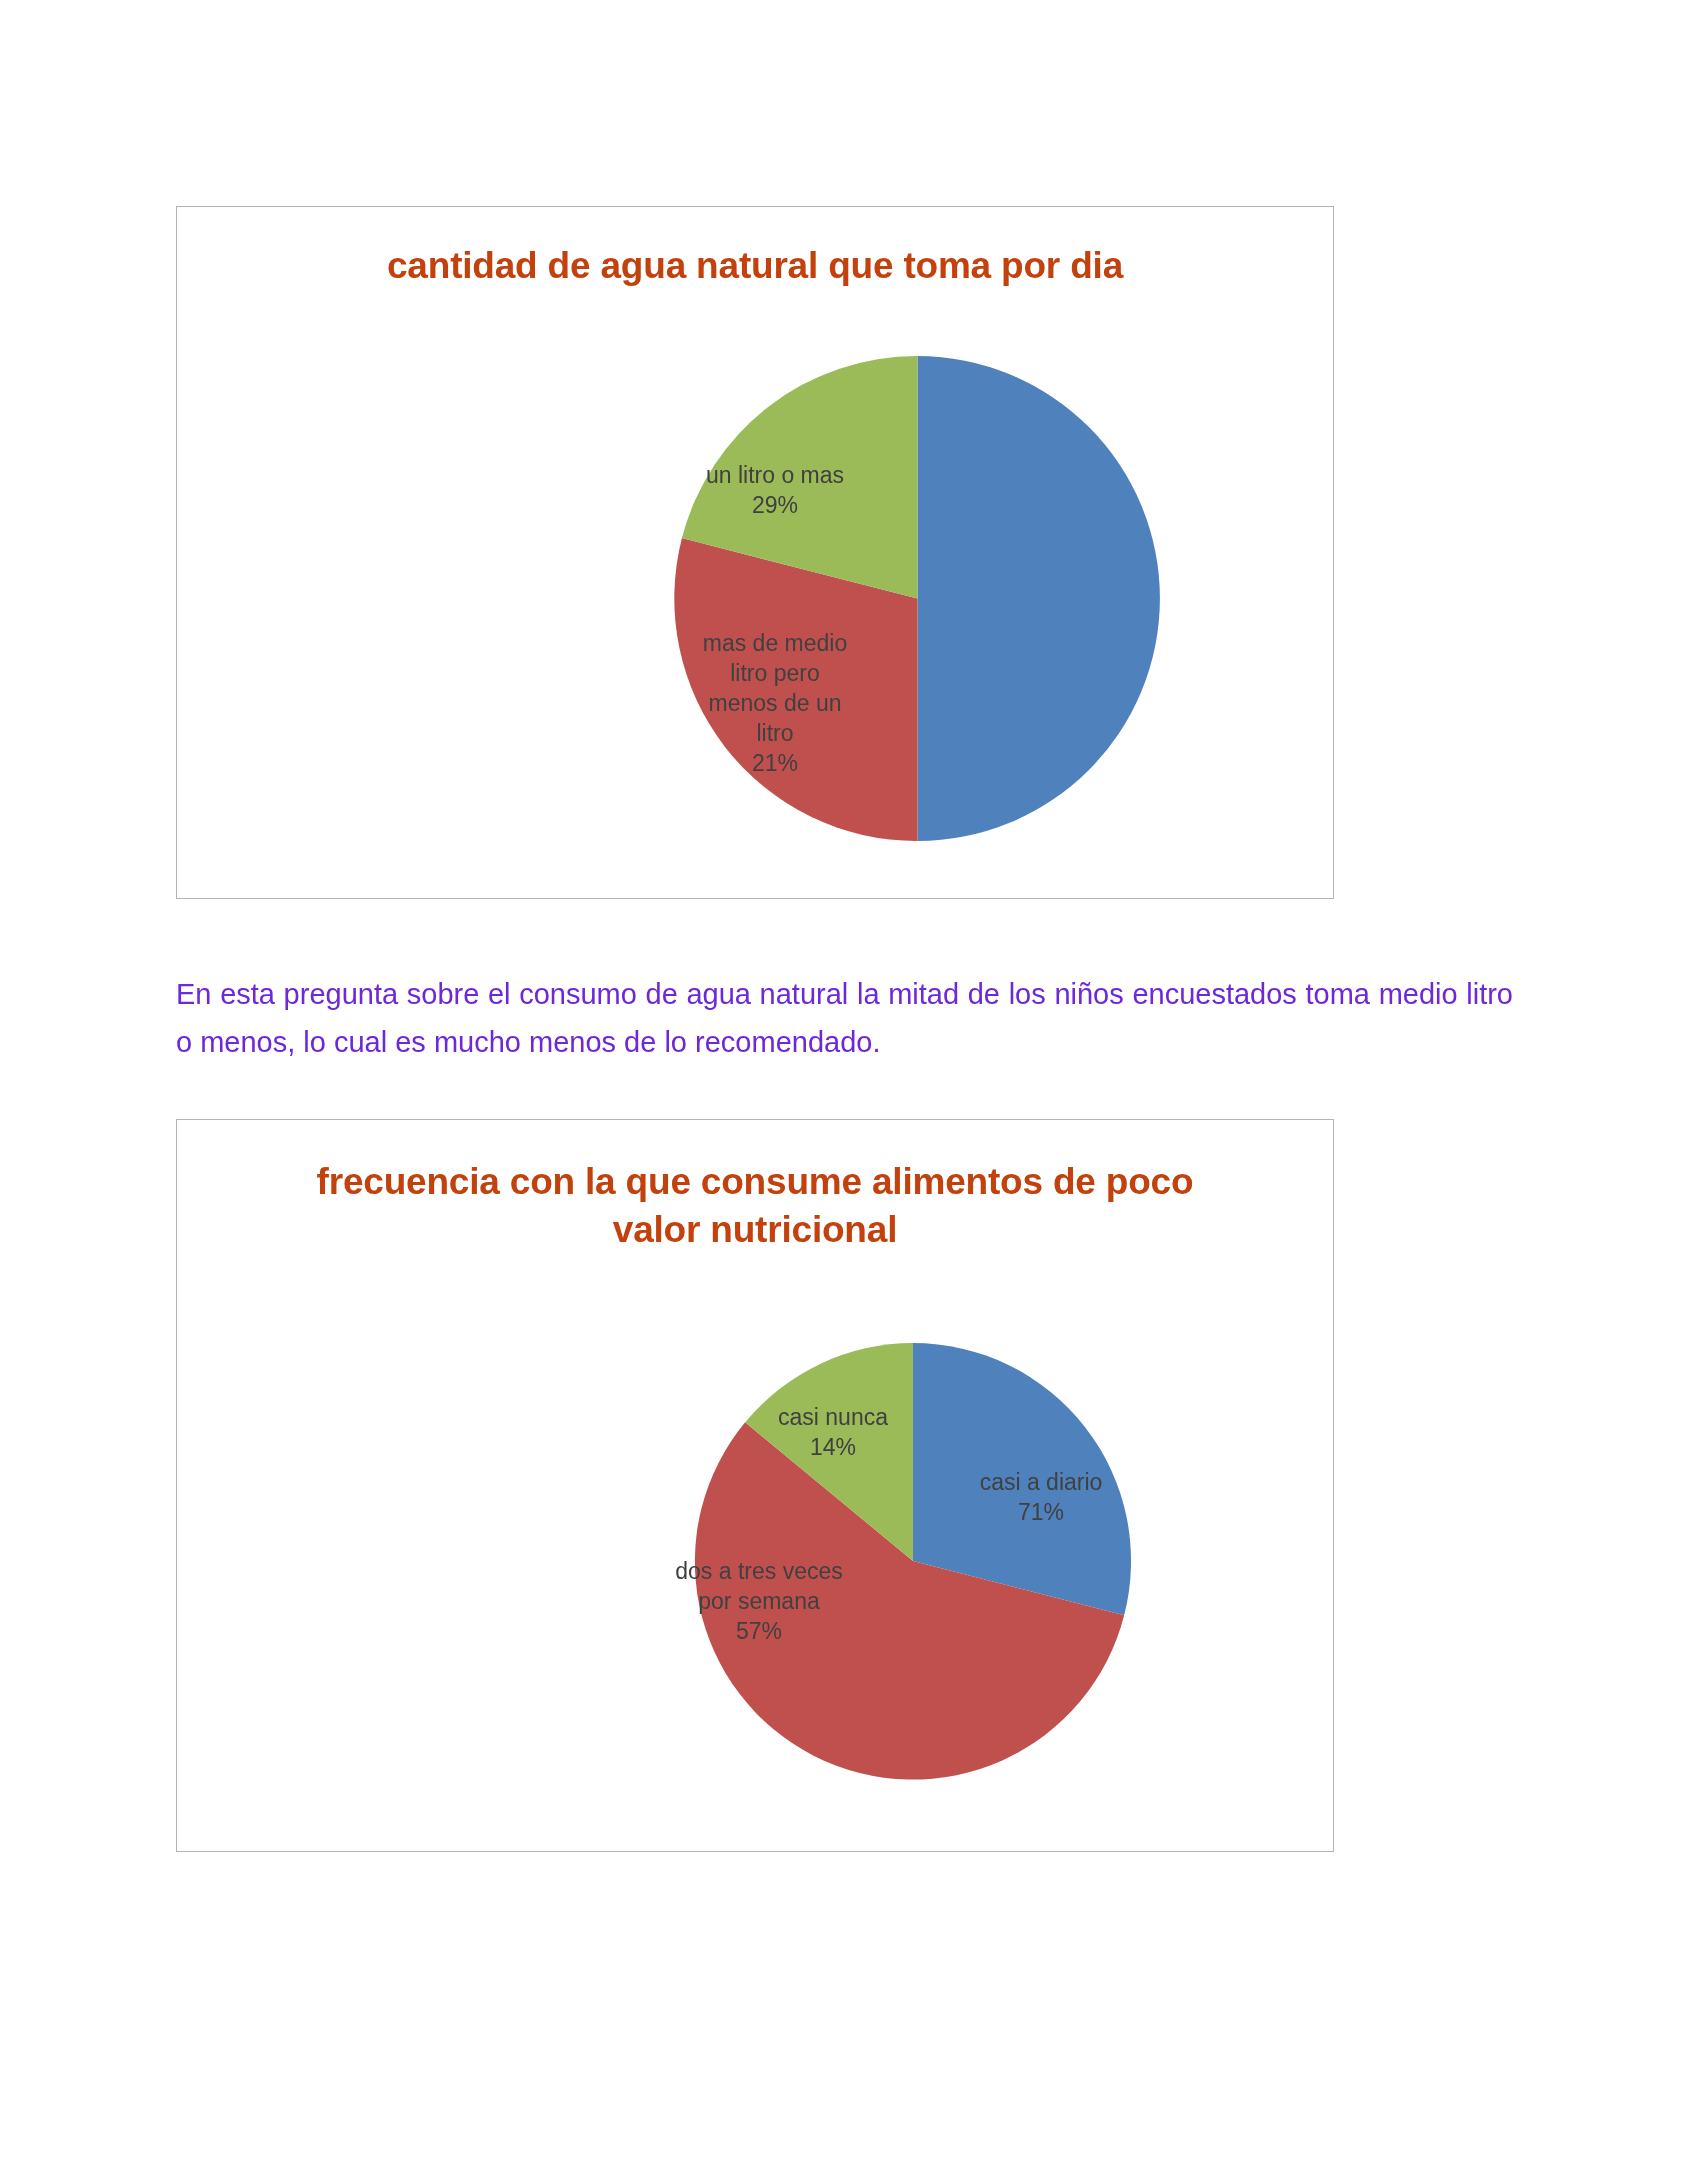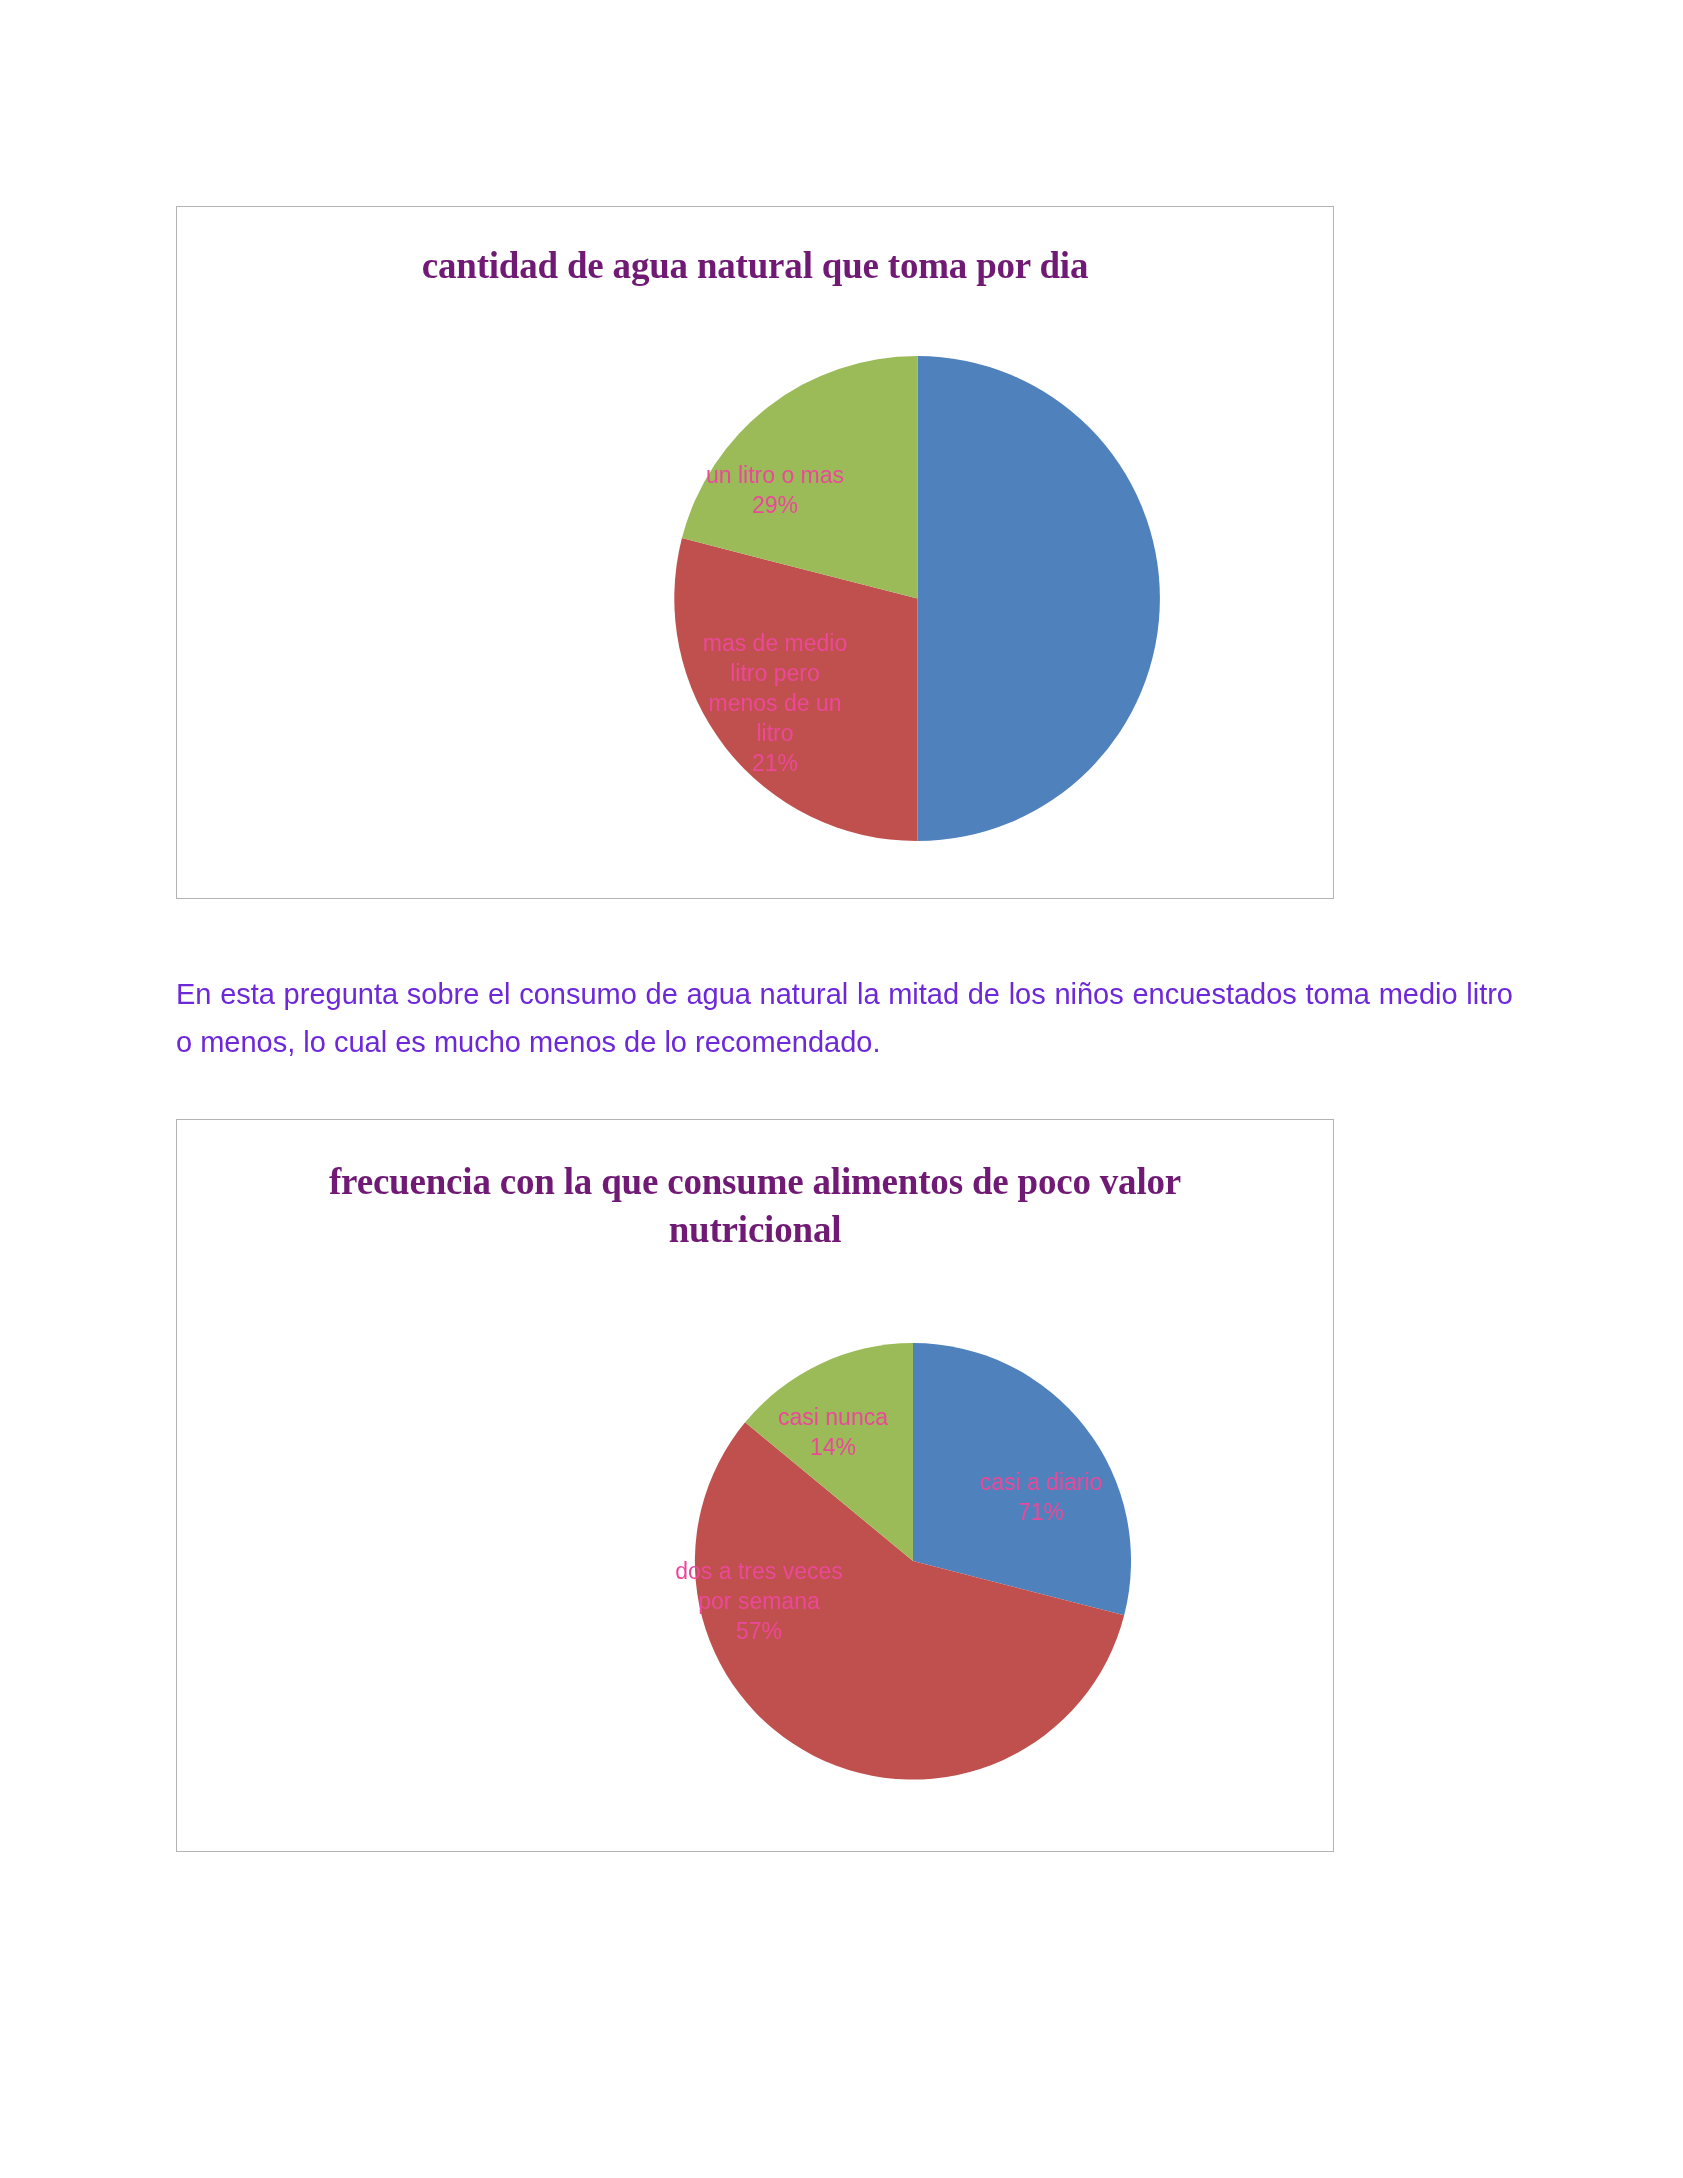"cantidad de agua natural que" .chart-title { color: #701a75 -> #c2410c; font-family: Liberation Serif, serif -> none }
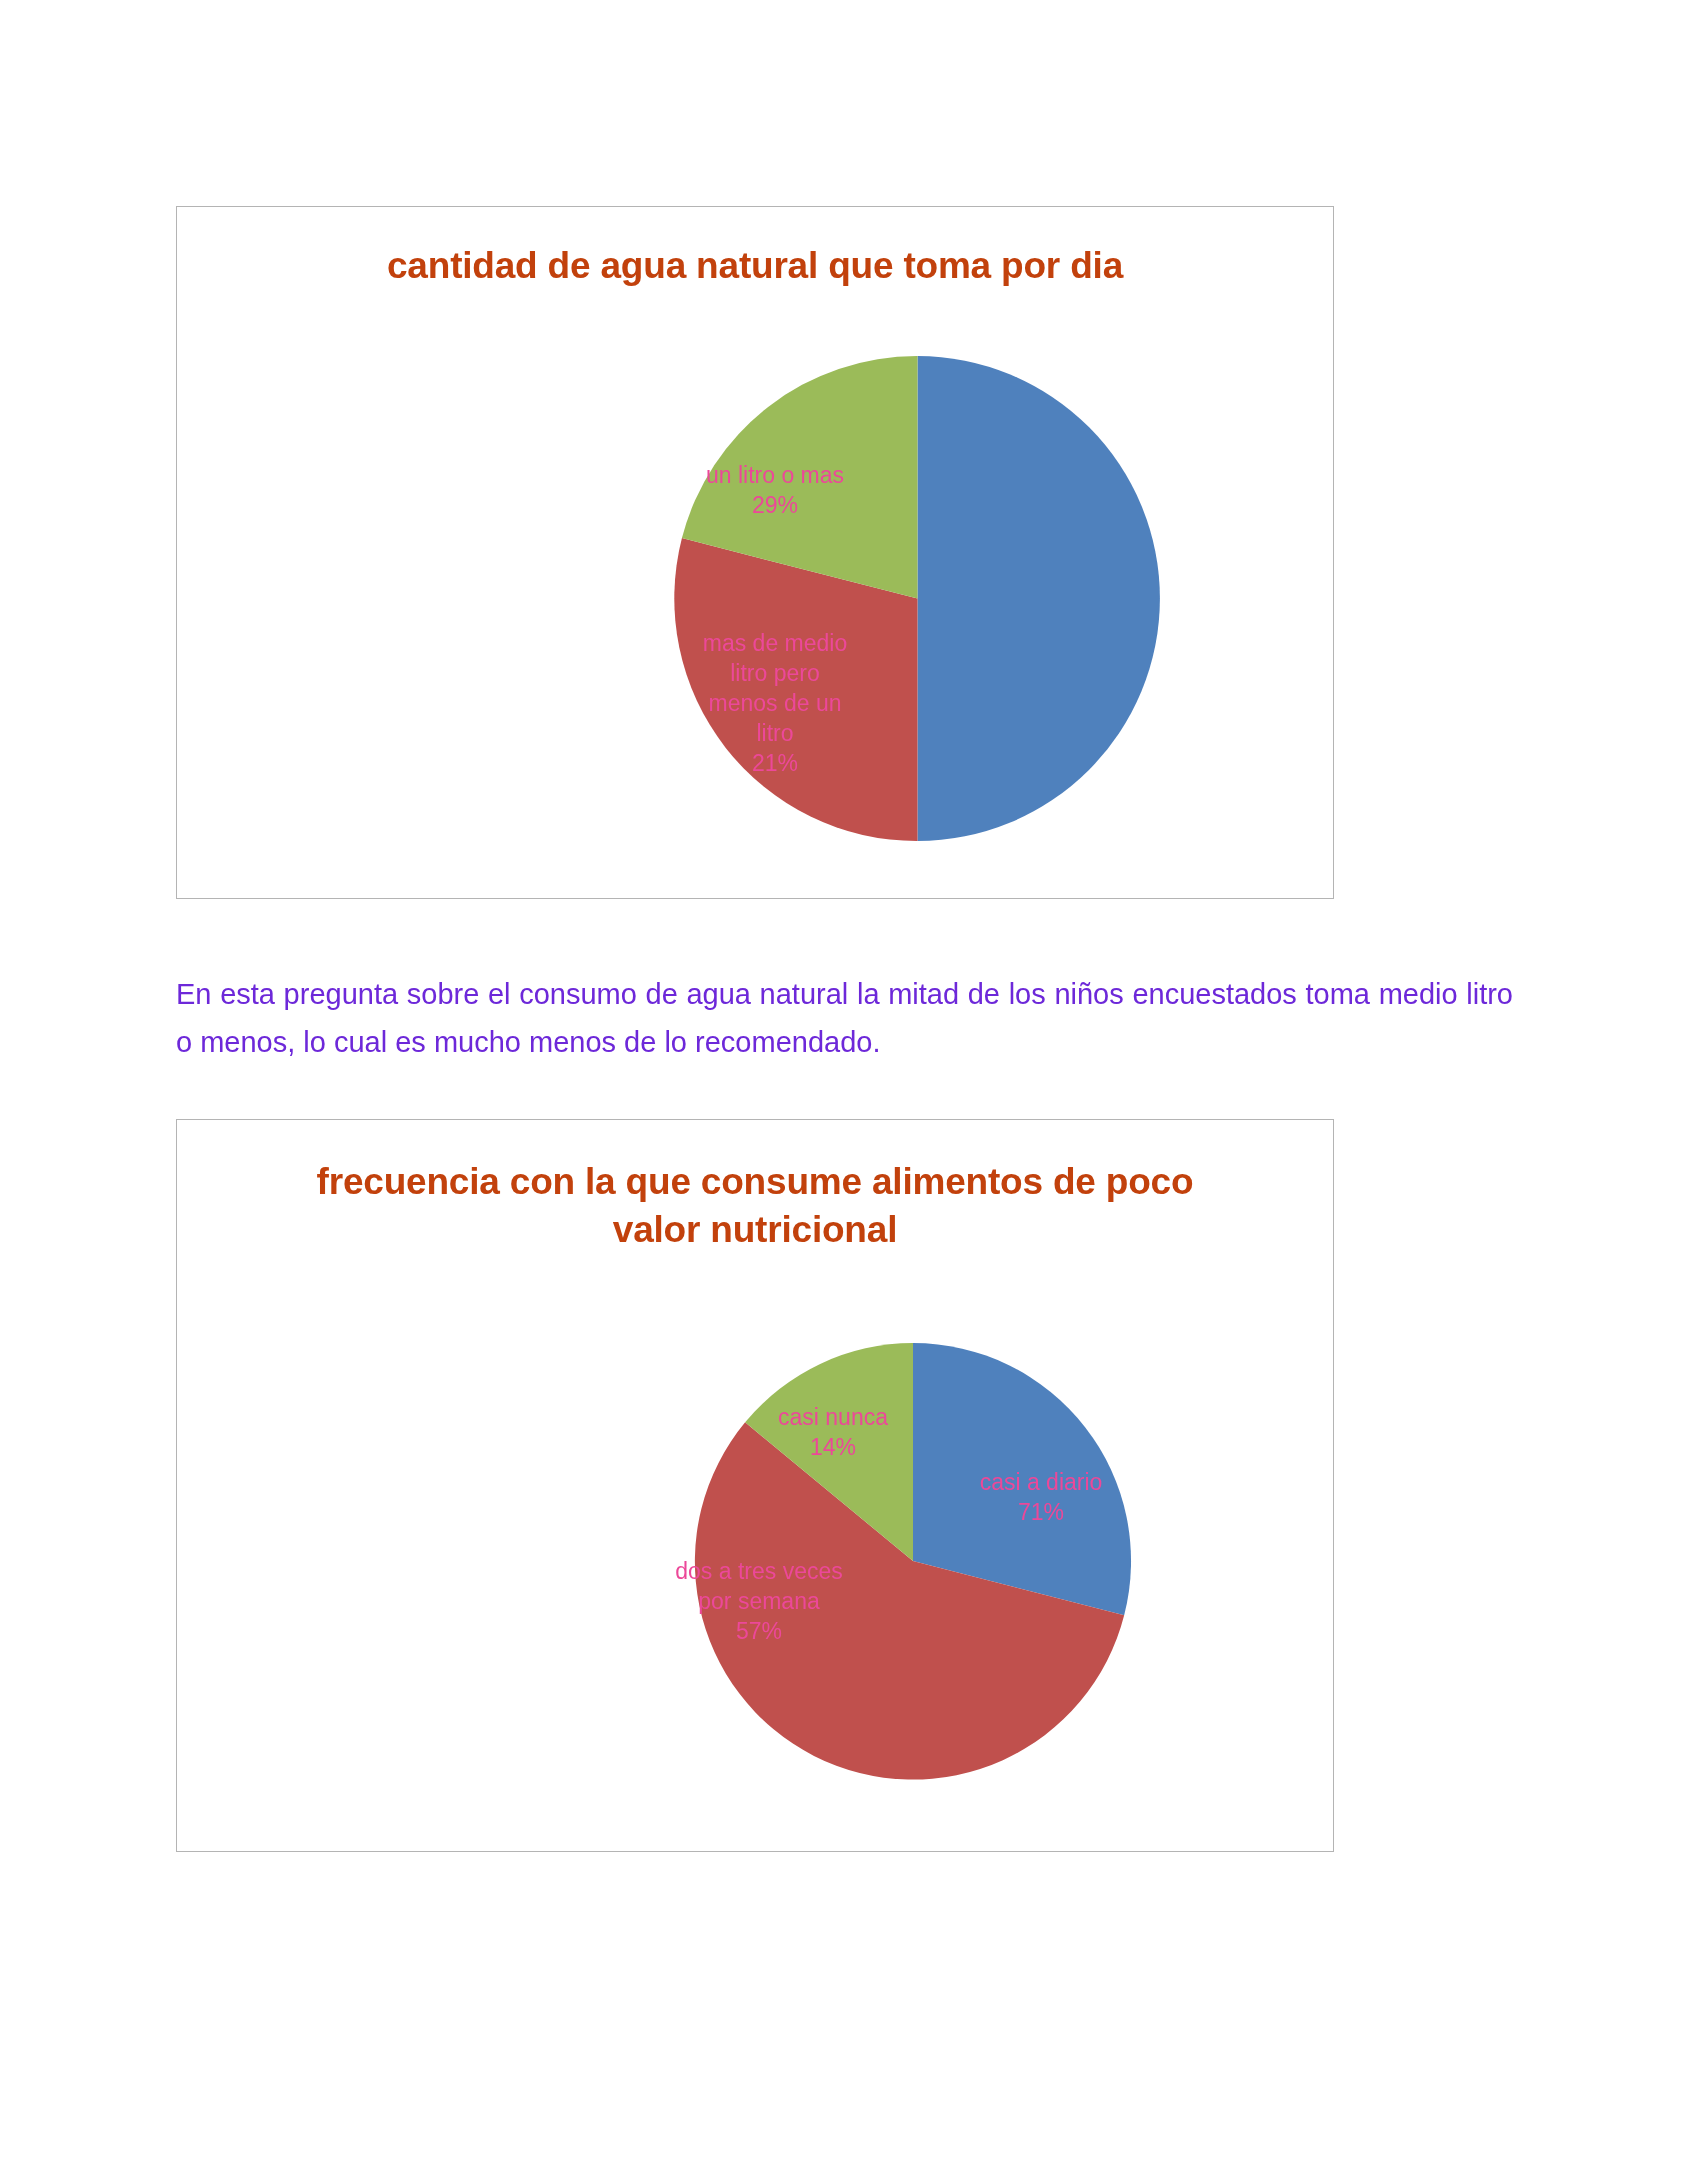"un litro o mas" .slice-label { color: #ec4899 -> #404040 }
